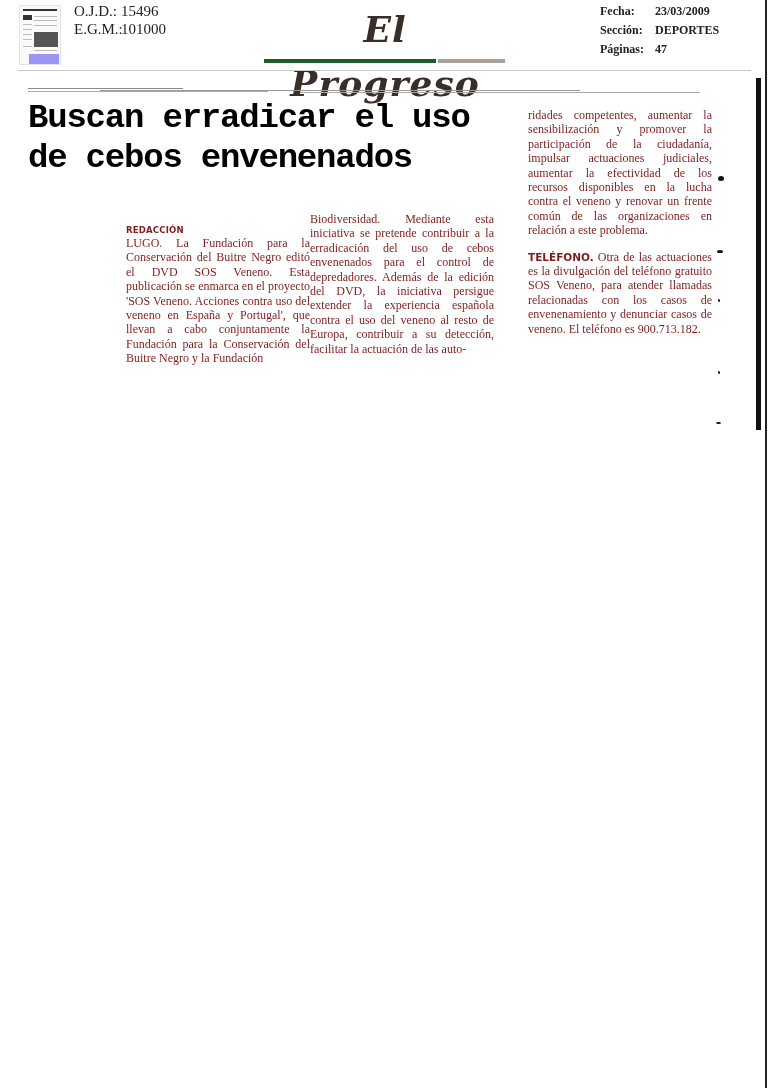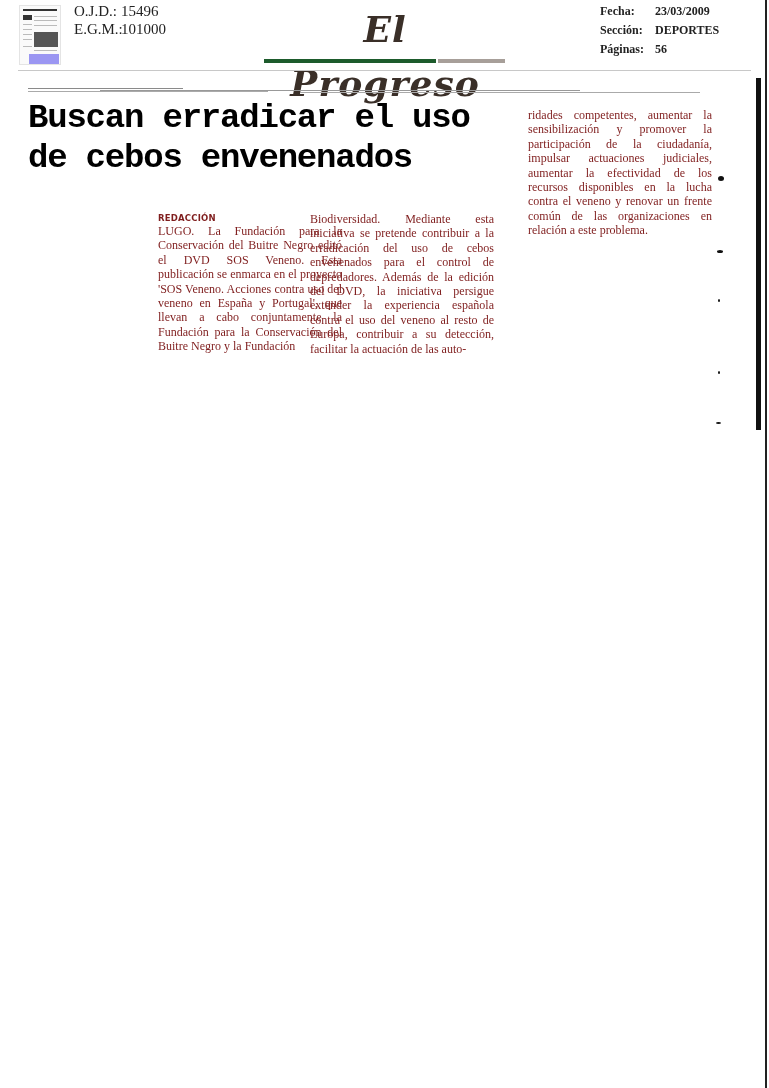"56" span { text: 56 -> 47 }
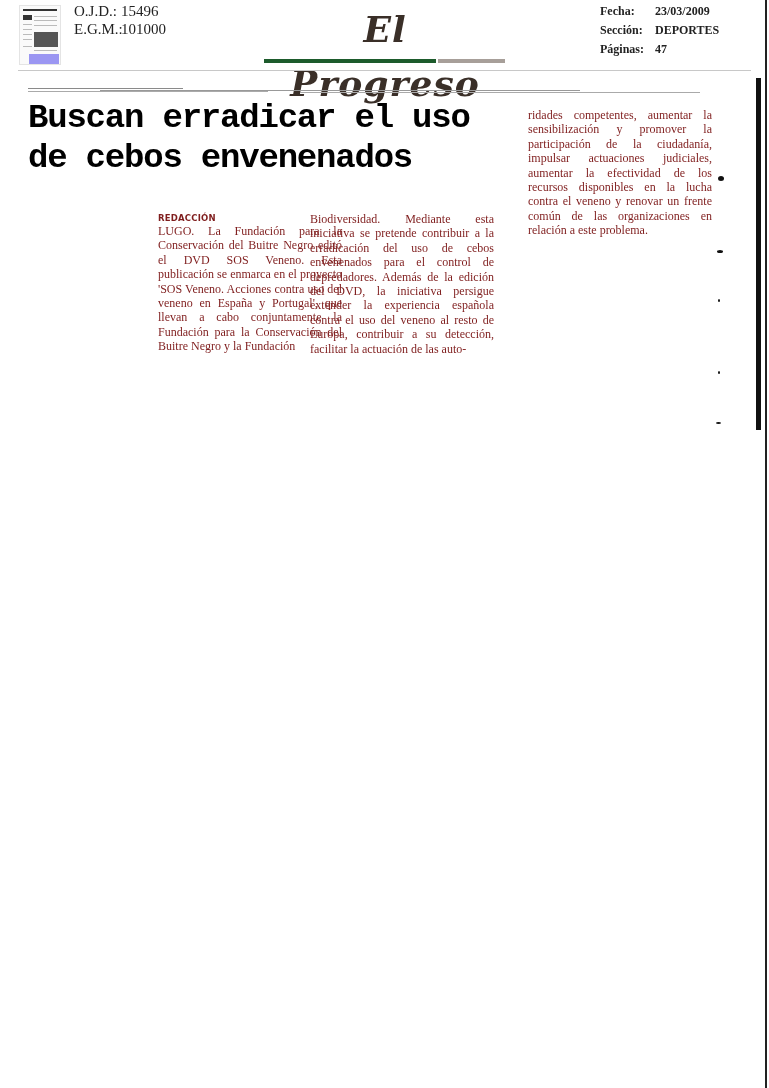"REDACCIÓN" .col1 { margin-left: 32px -> none; top: 212px -> 224px }
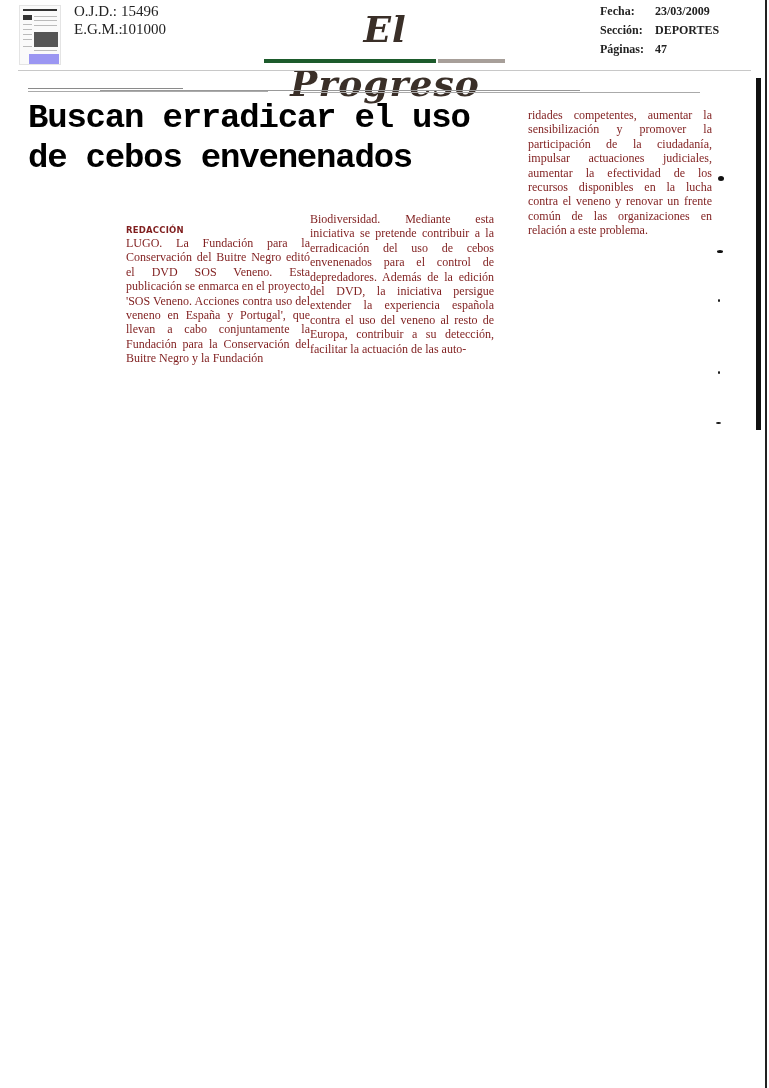"TELÉFONO. Otra de las actuaciones" div { html: none -> <div><span>TELÉFONO.</span><span> Otra de las actuaciones es la divulgación del teléfono gratuito SOS Veneno, para atender llamadas relacionadas con los casos de envenenamiento y denunciar casos de veneno. El teléfono es 900.713.182.</span></div> }
